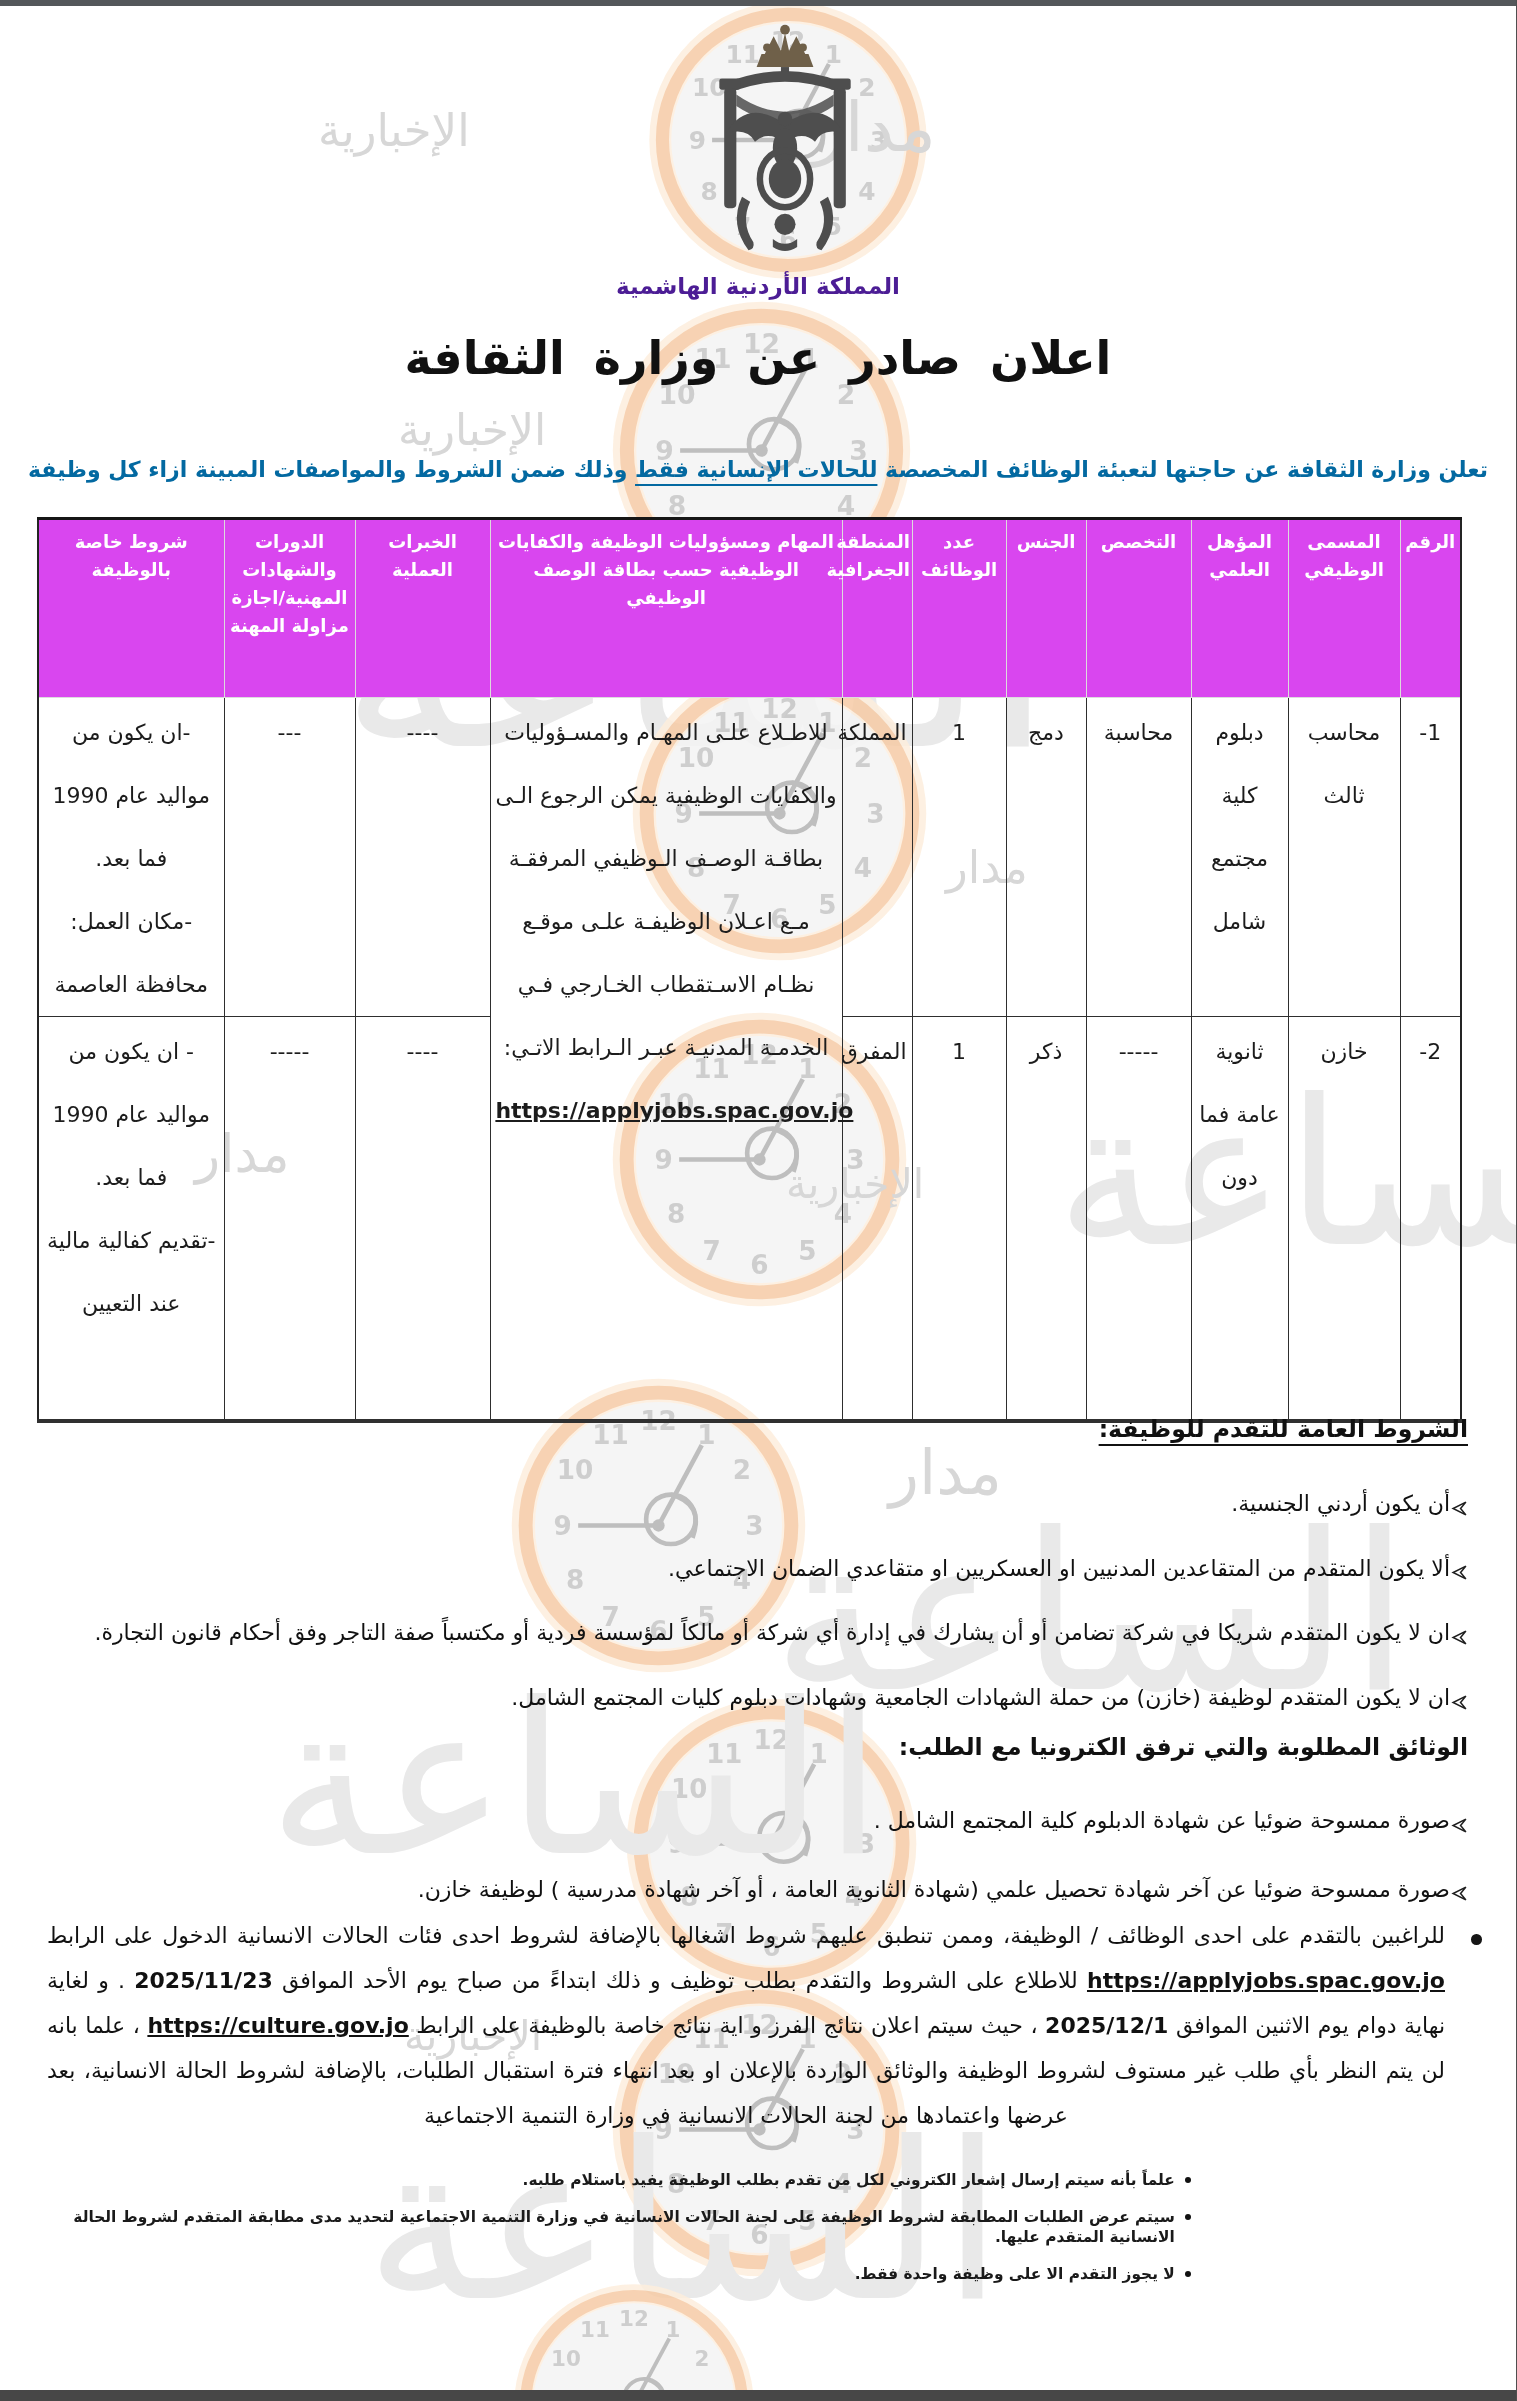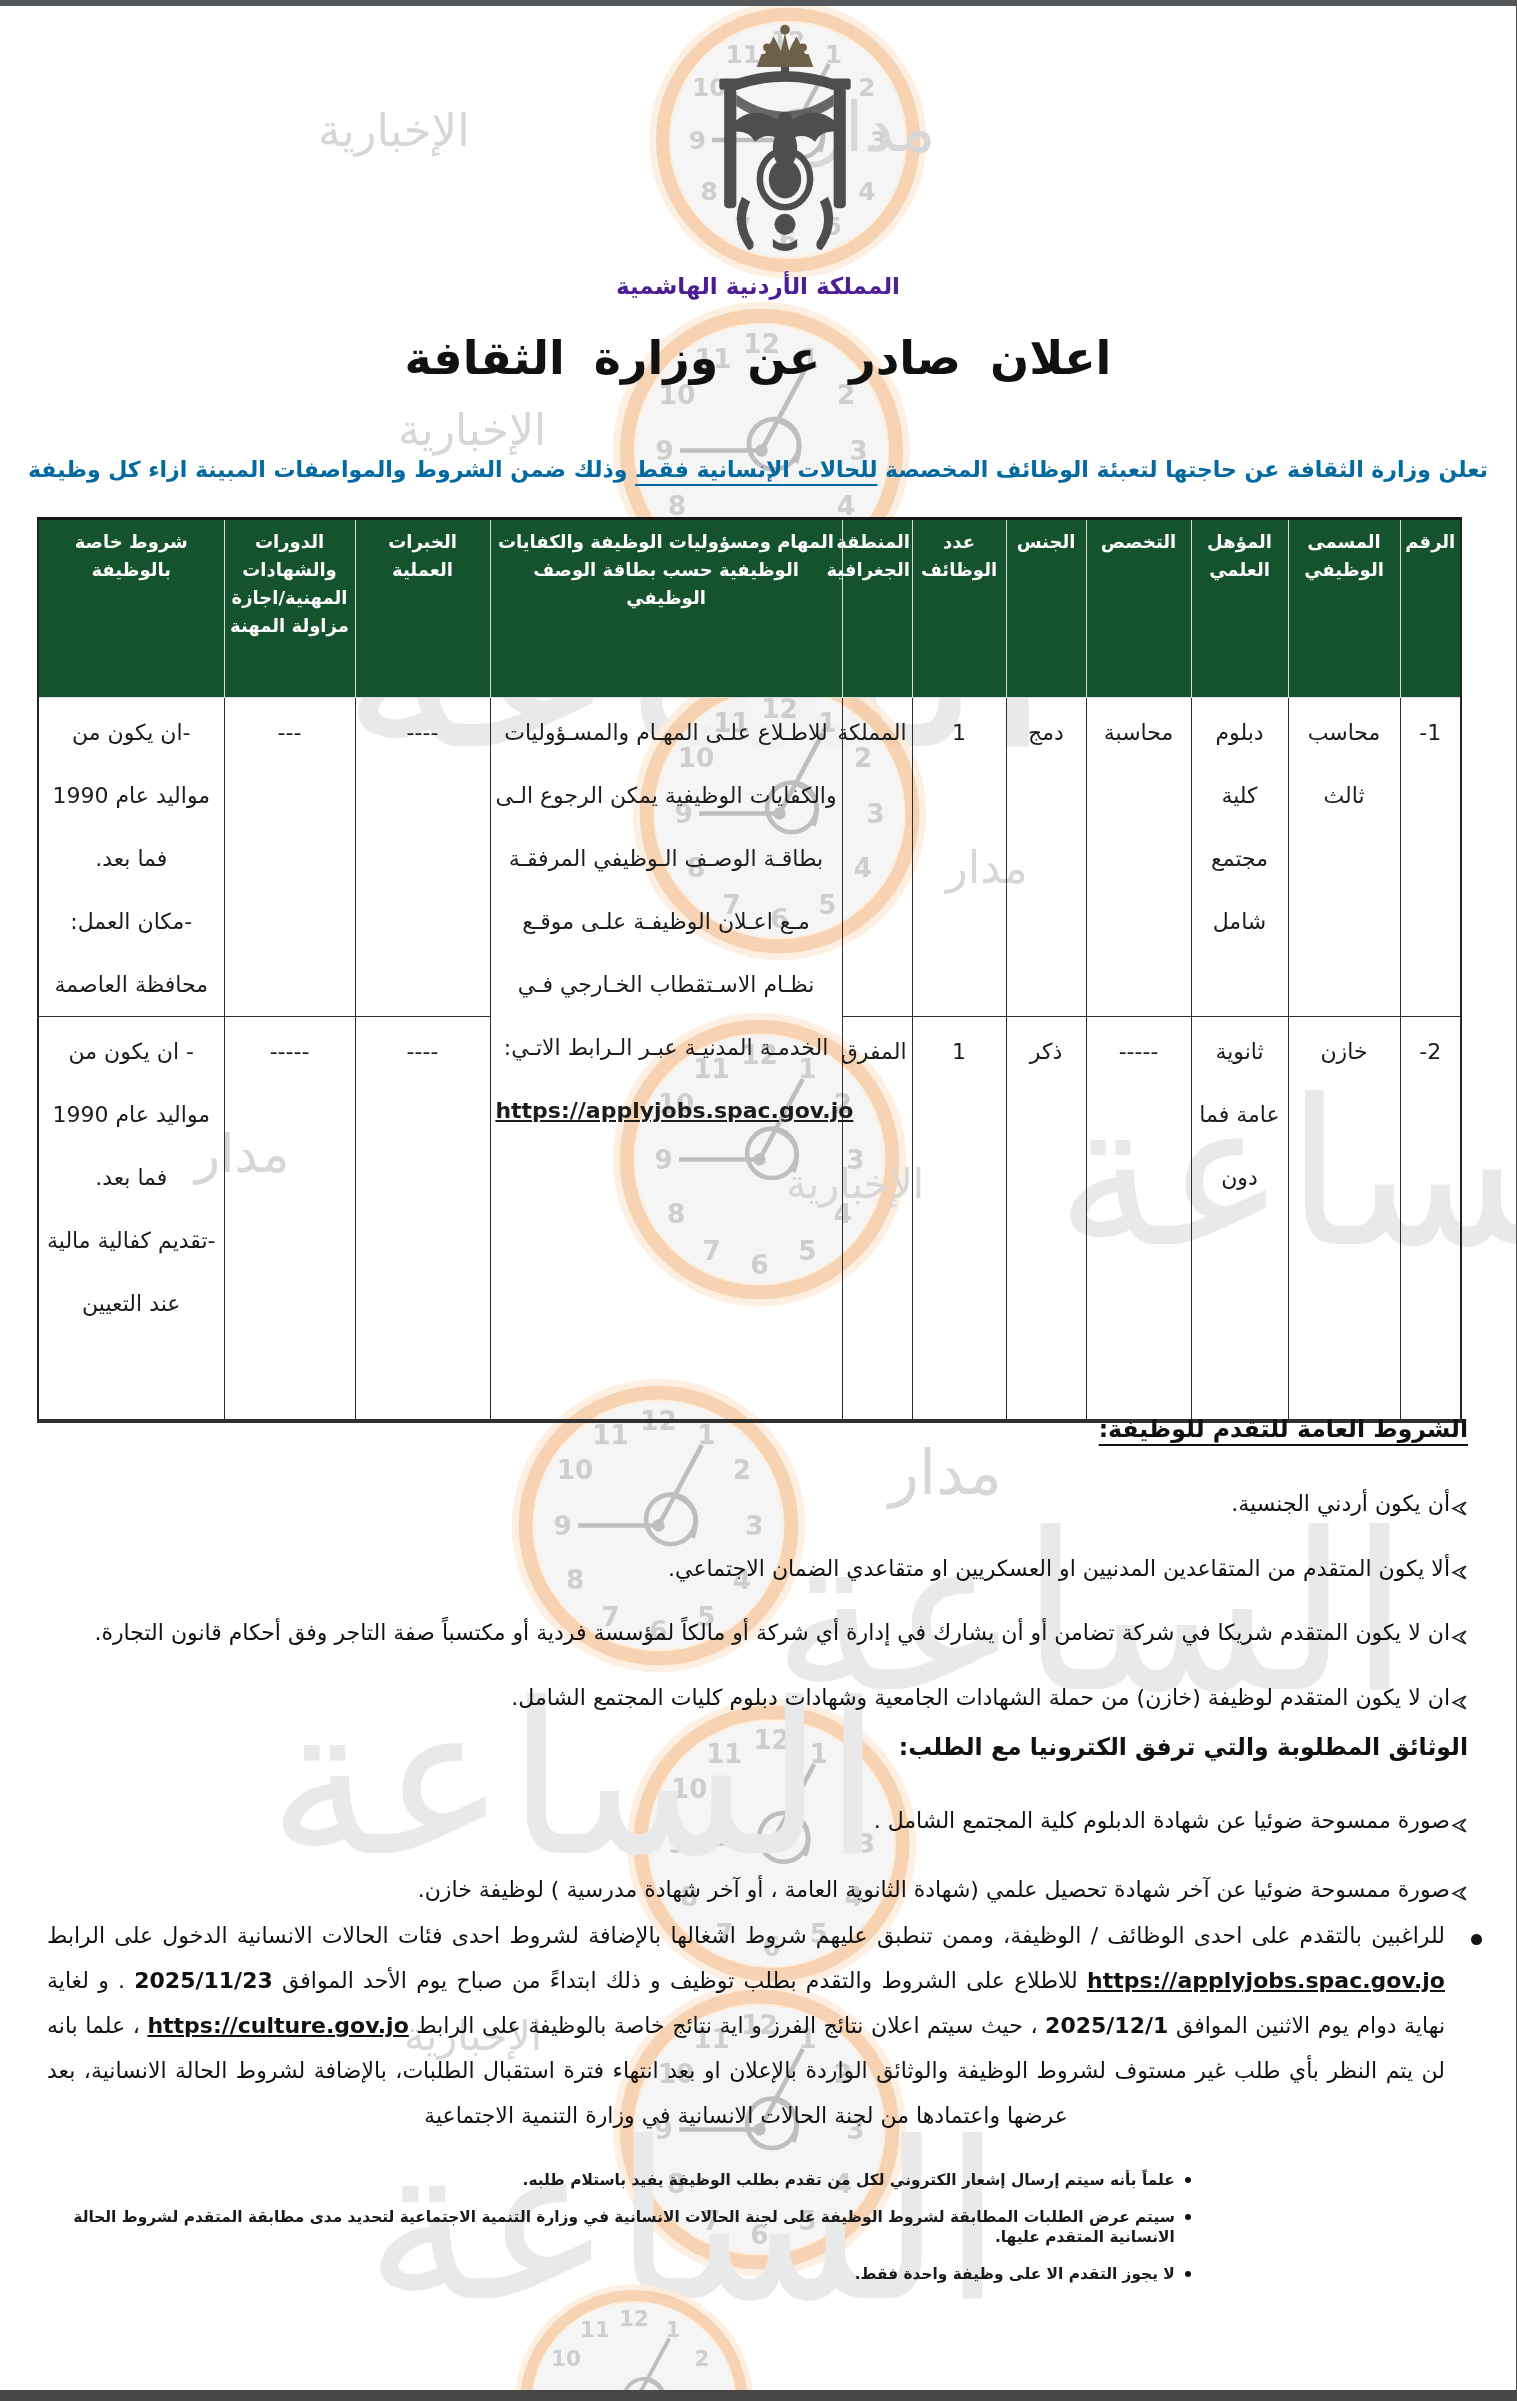"شروط خاصة بالوظيفة" table.jobs th { background: #14532d -> #d946ef }
